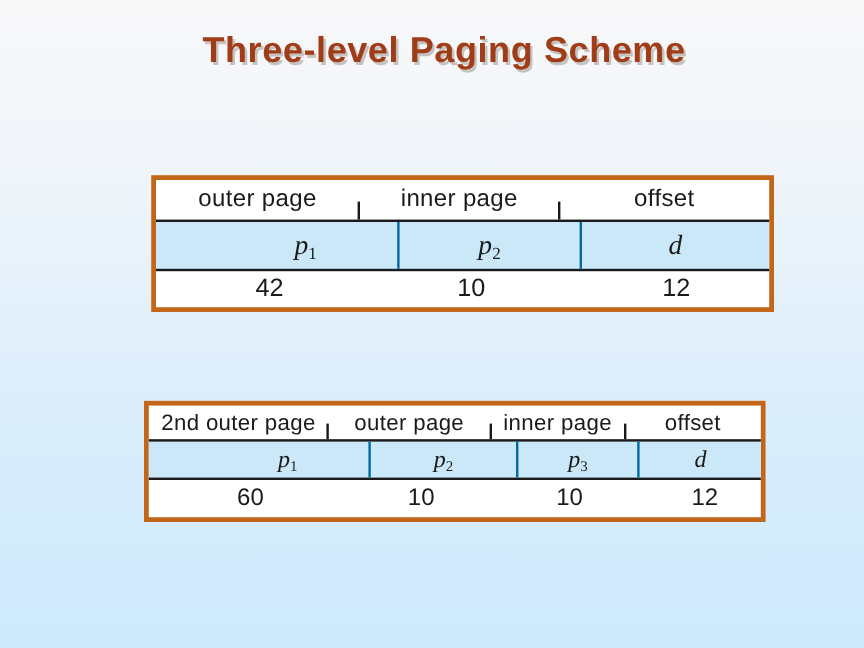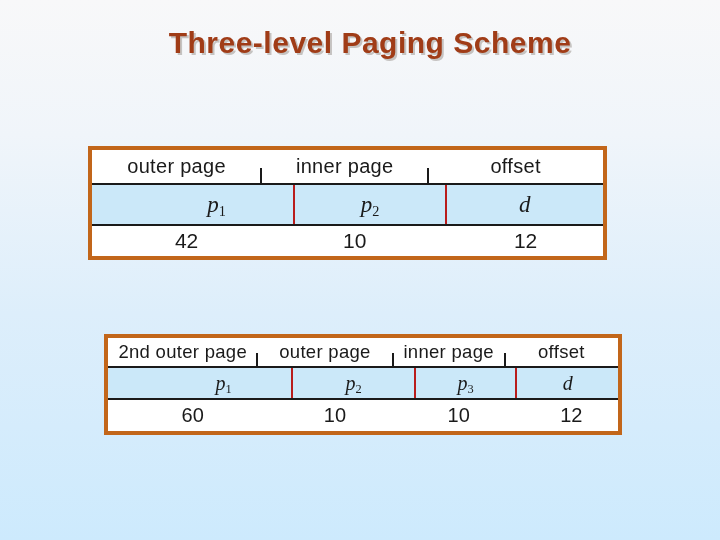"outer page" .ptable { margin-left: none -> 38px }
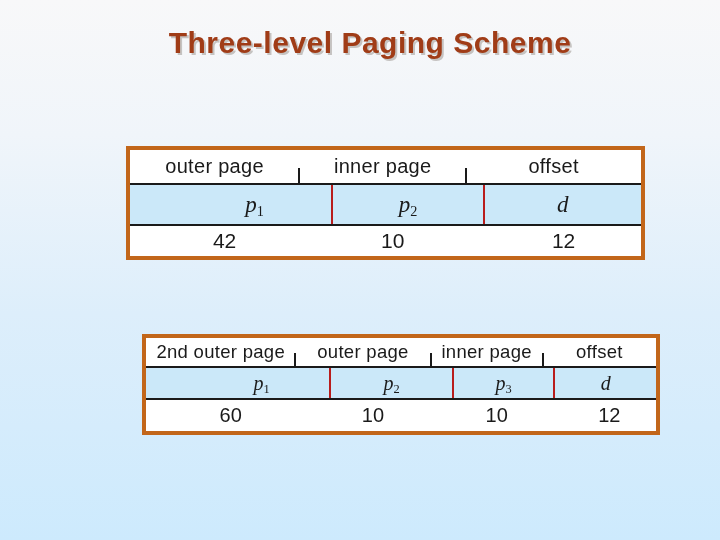"p2" .vars .cell + .cell { border-left: 2px solid #b91c1c -> 2px solid #0369a1 }
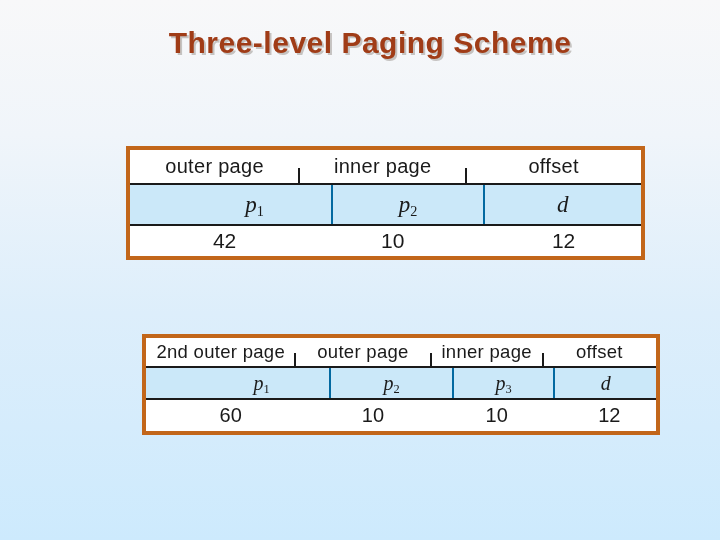"2nd outer page" .ptable.t2 { left: 104px -> 82px }
